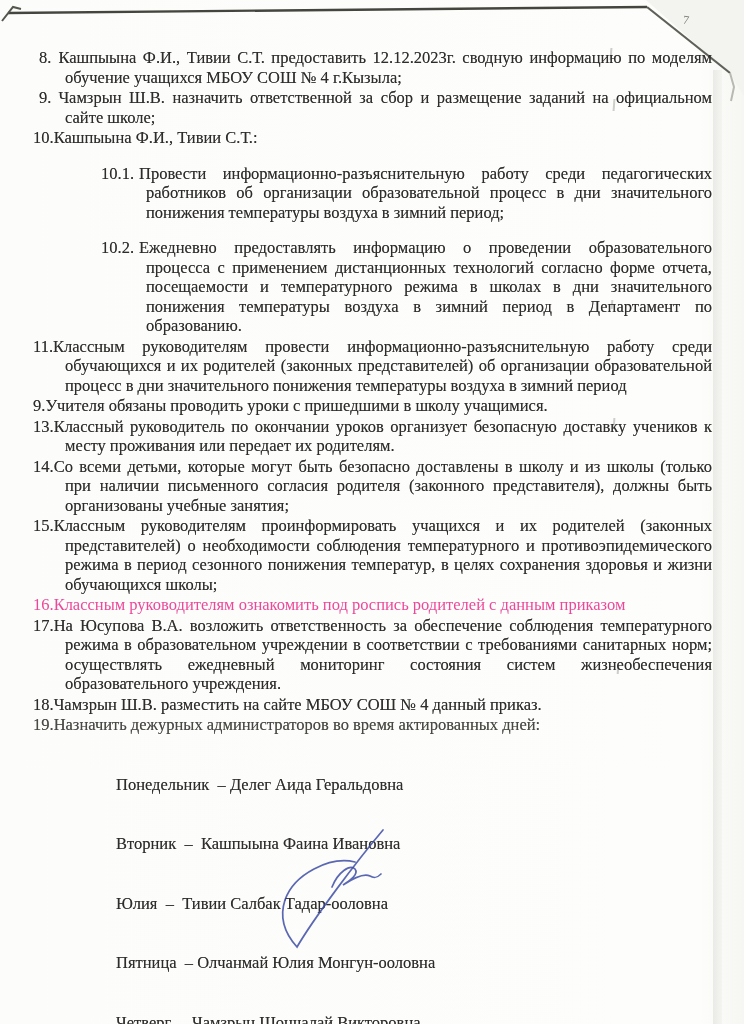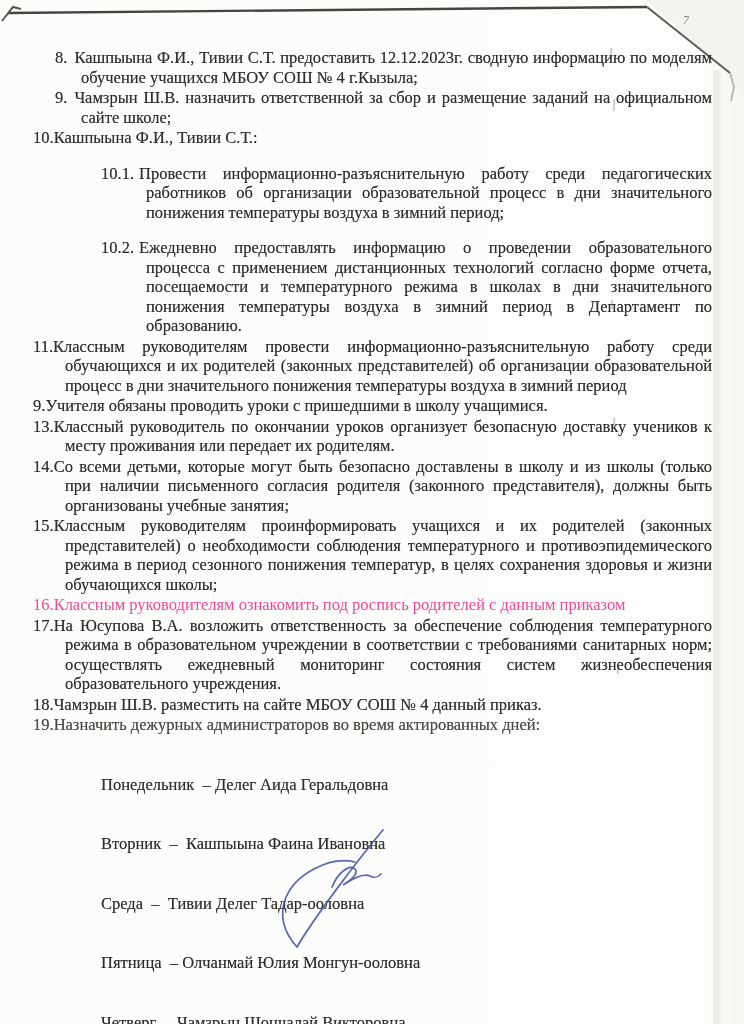"8. Кашпыына Ф.И., Тивии С.Т." .item.n89 { margin-left: 16px -> none }
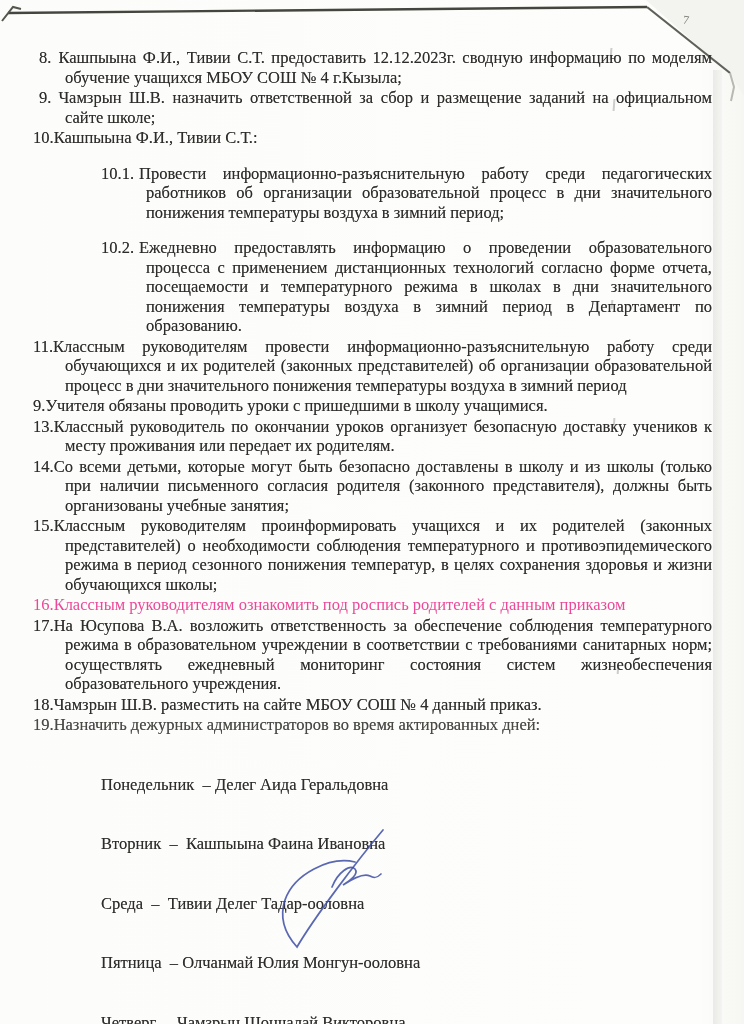"Понедельник – Делег Аида Геральдовна" .schedule div { margin-left: none -> 15px }
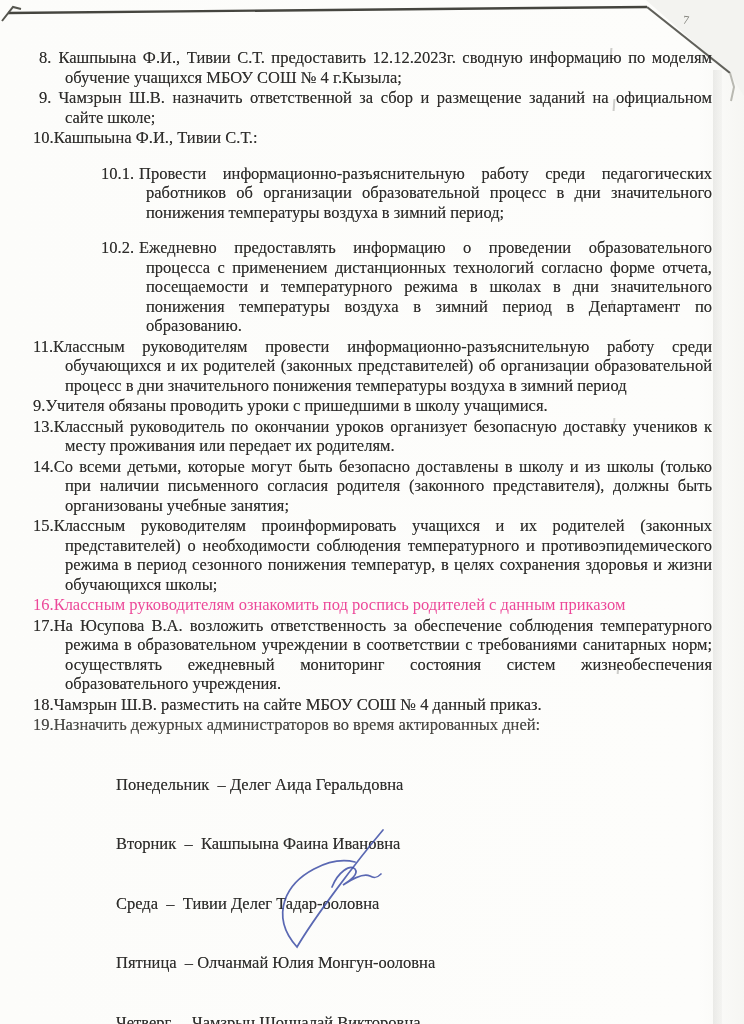"Среда – Тивии Делег Тадар-ооловна" div { text: Среда  –  Тивии Делег -> Юлия  –  Тивии Салбак }
